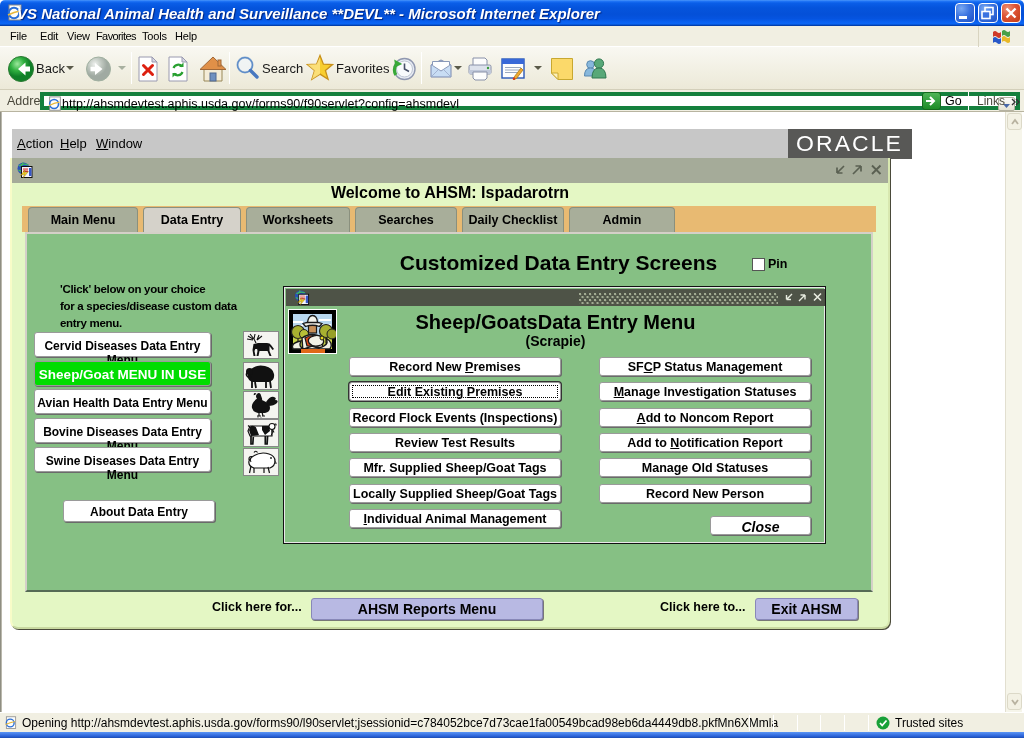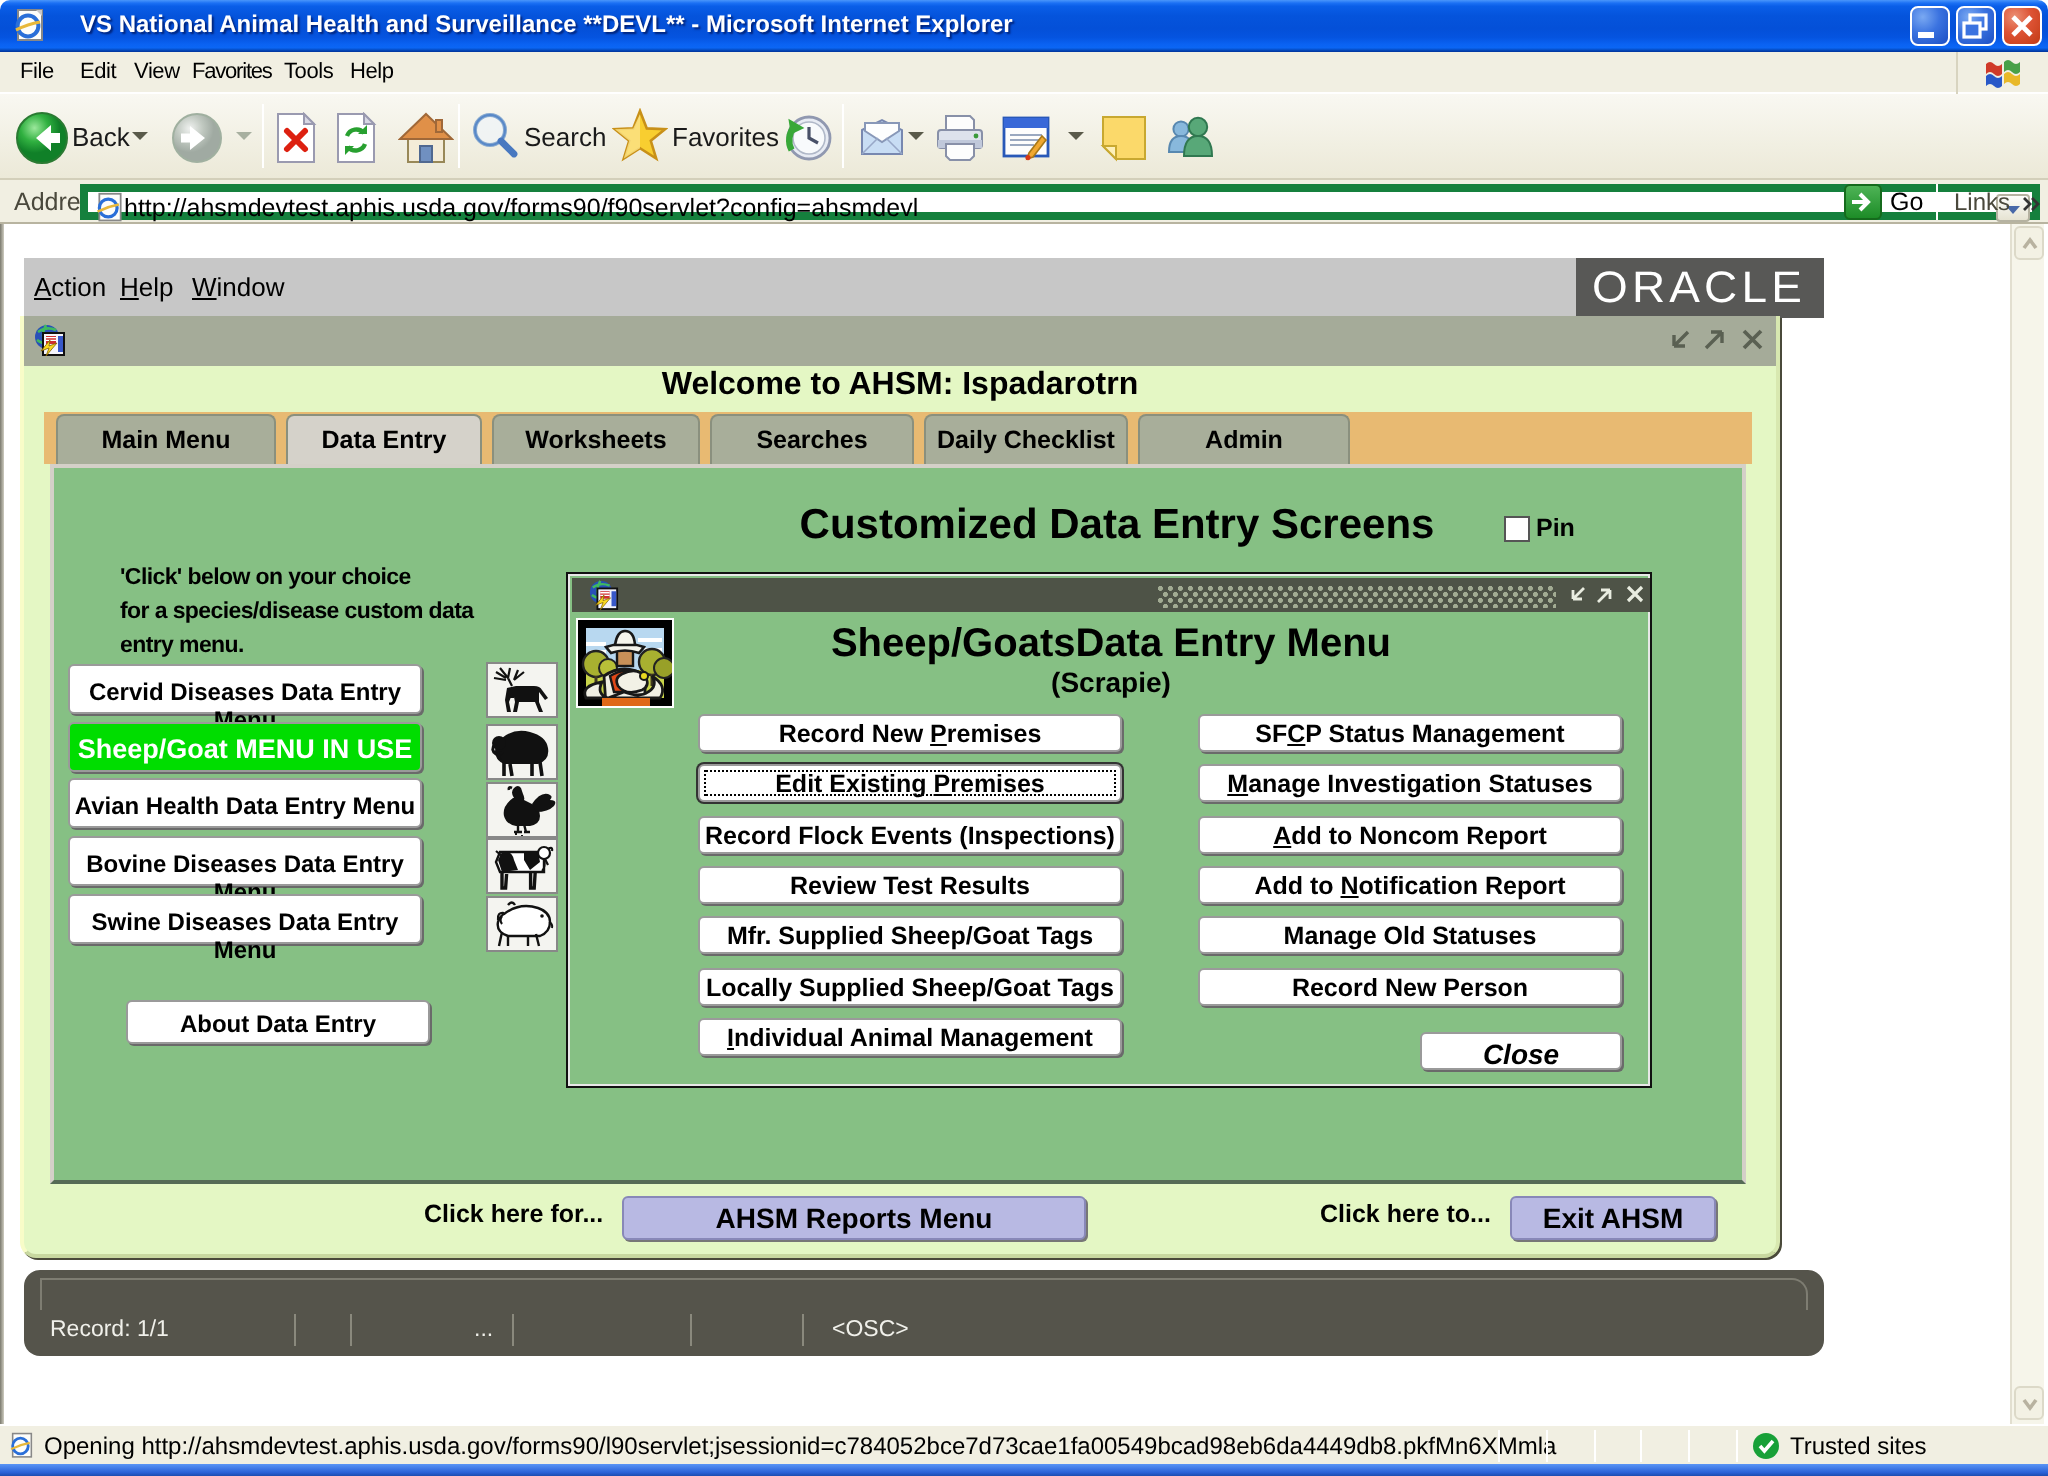"VS National Animal Health and" #titlebar .ttext { font-size: 12px -> 15px; font-style: none -> italic; left: 40px -> 17px }
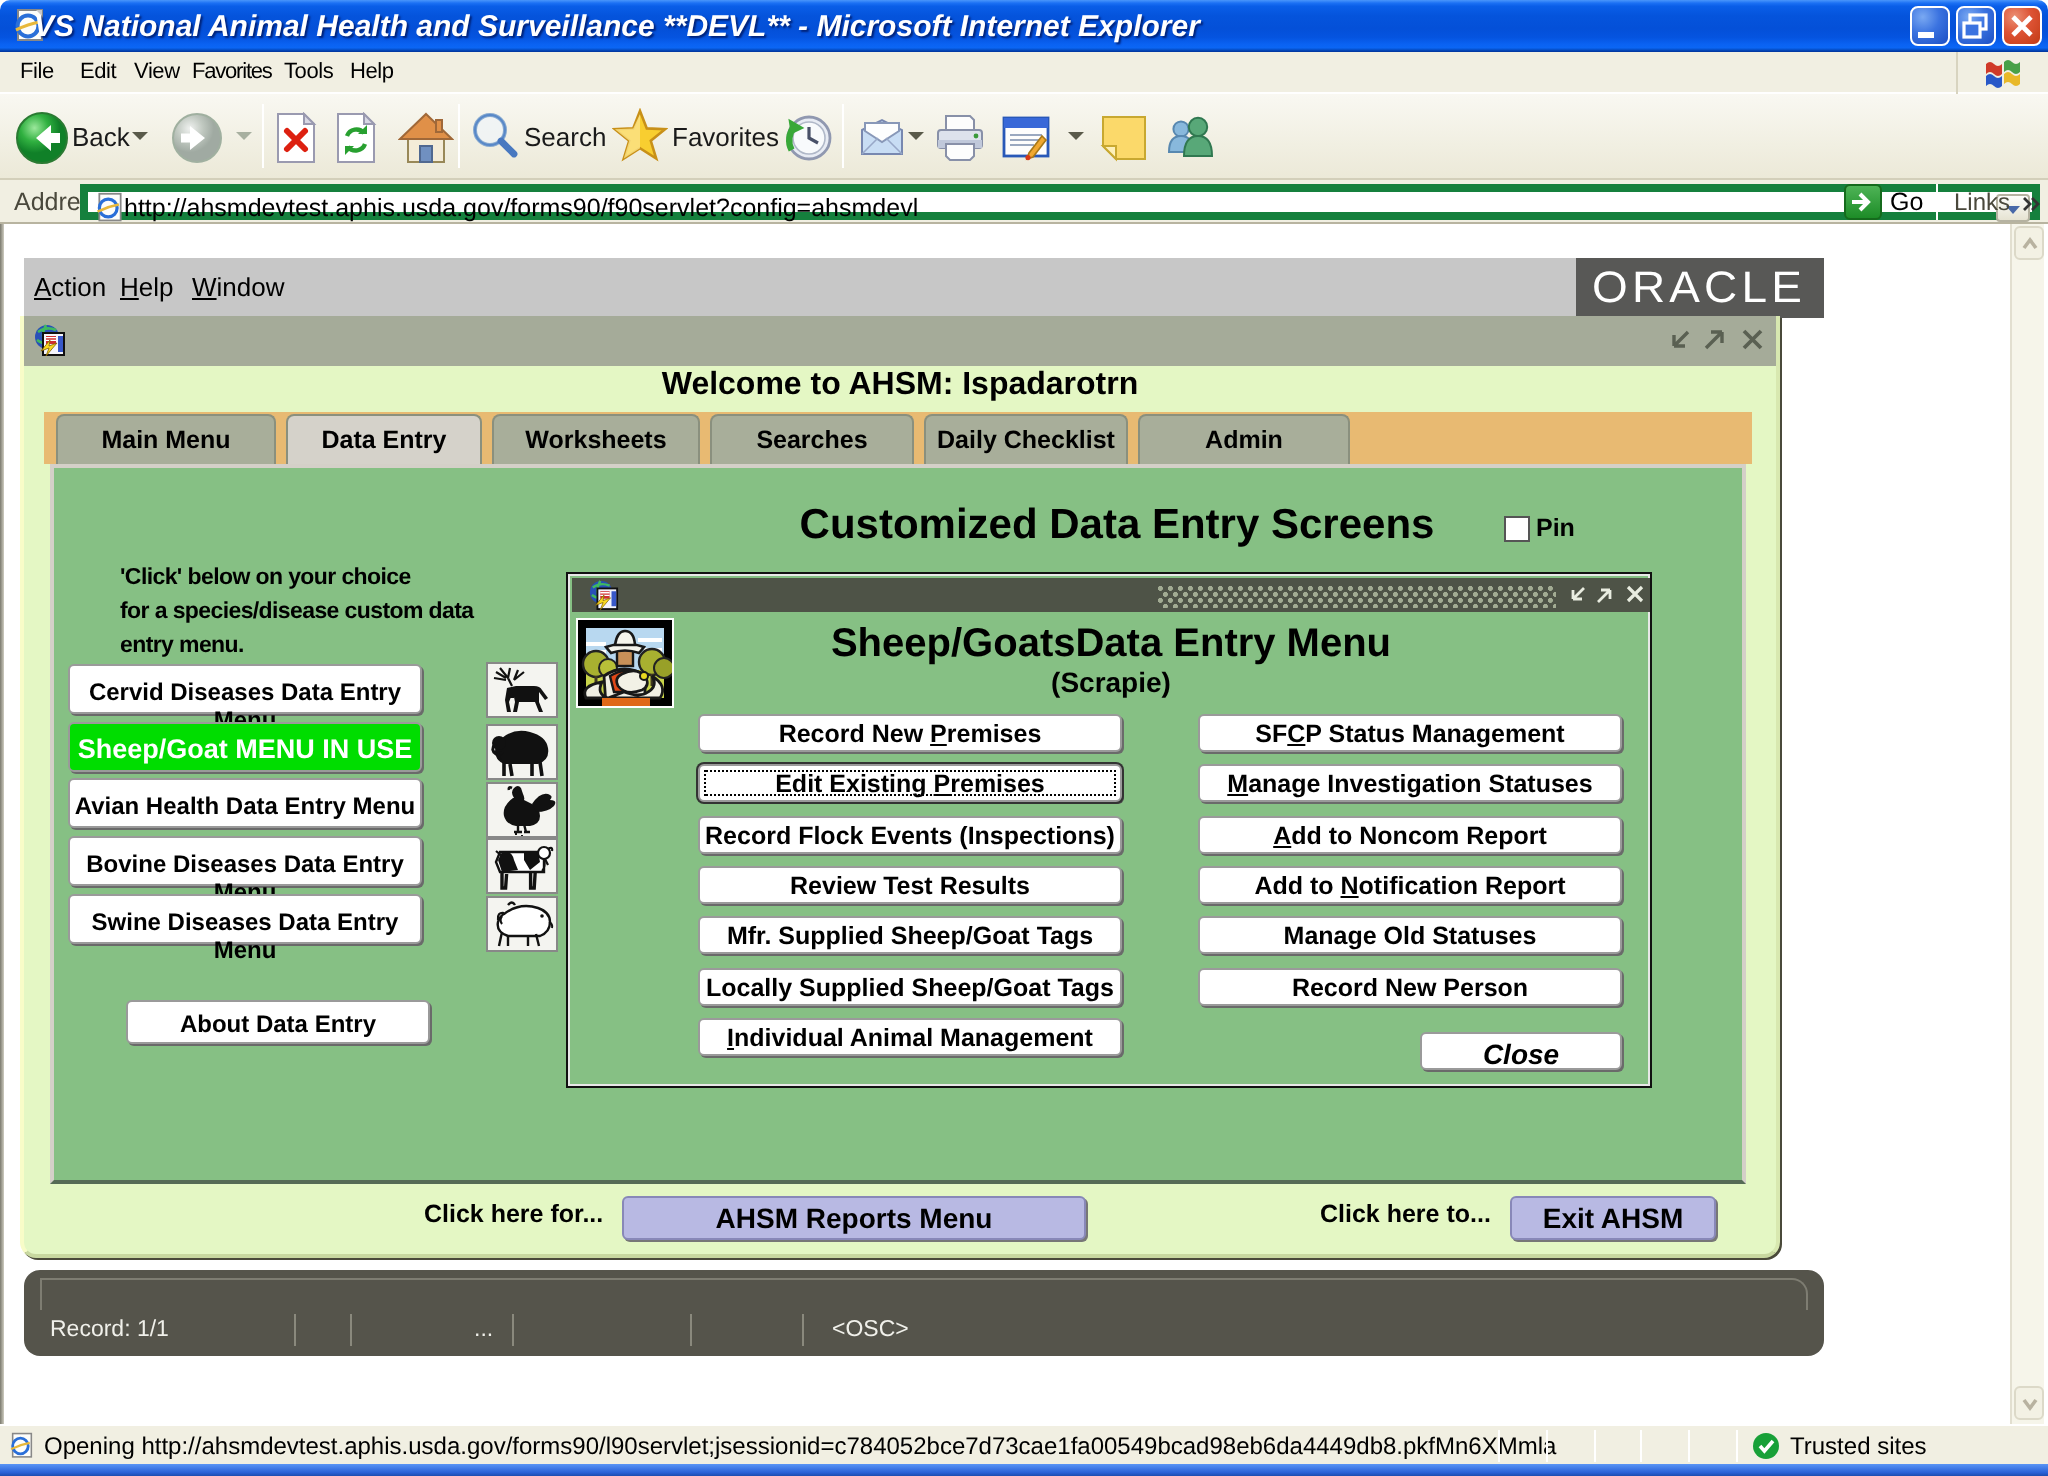"Record: 1/1" div { html: <div> <div></div> <div></div> <div></div> <div></div> <div></div> <div></div> <div>Record: 1/1</div> <div>...</div> <div>&lt;OSC&gt;</div> </div> -> none }
